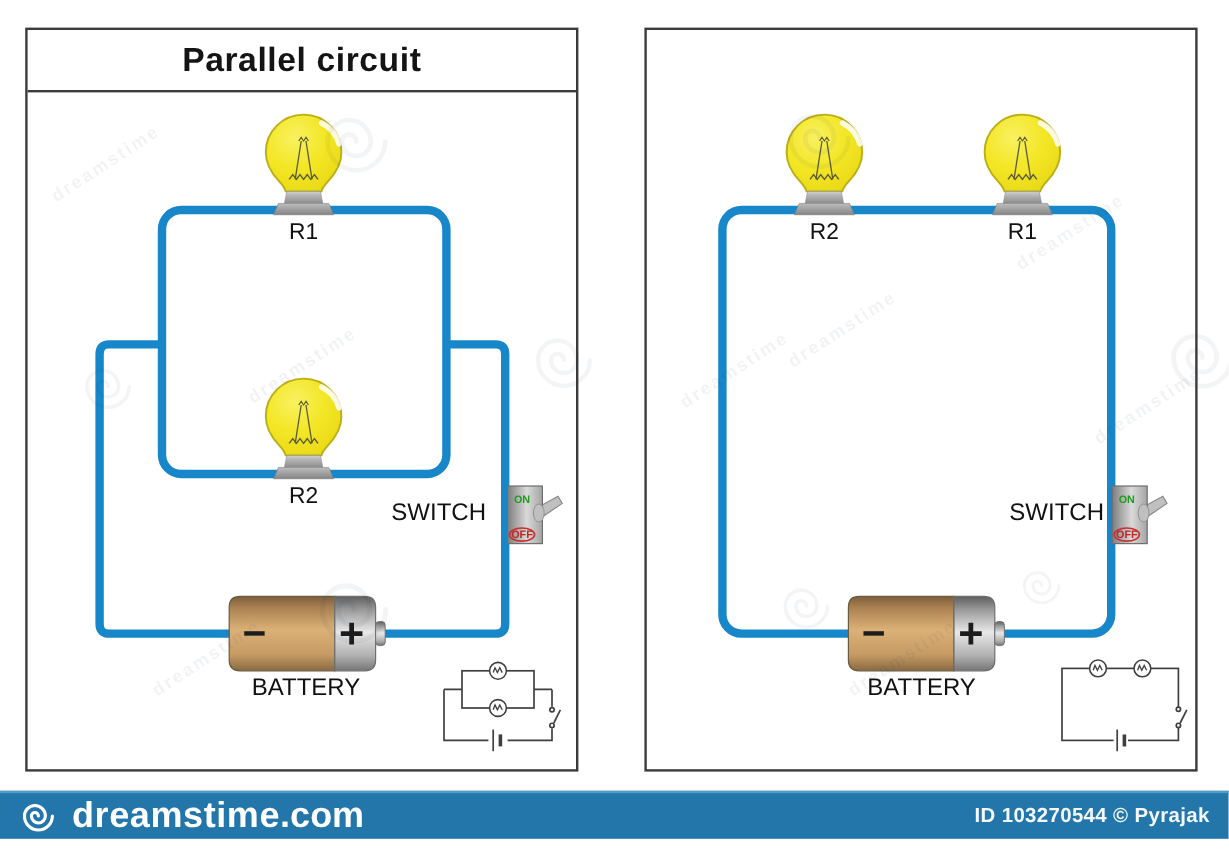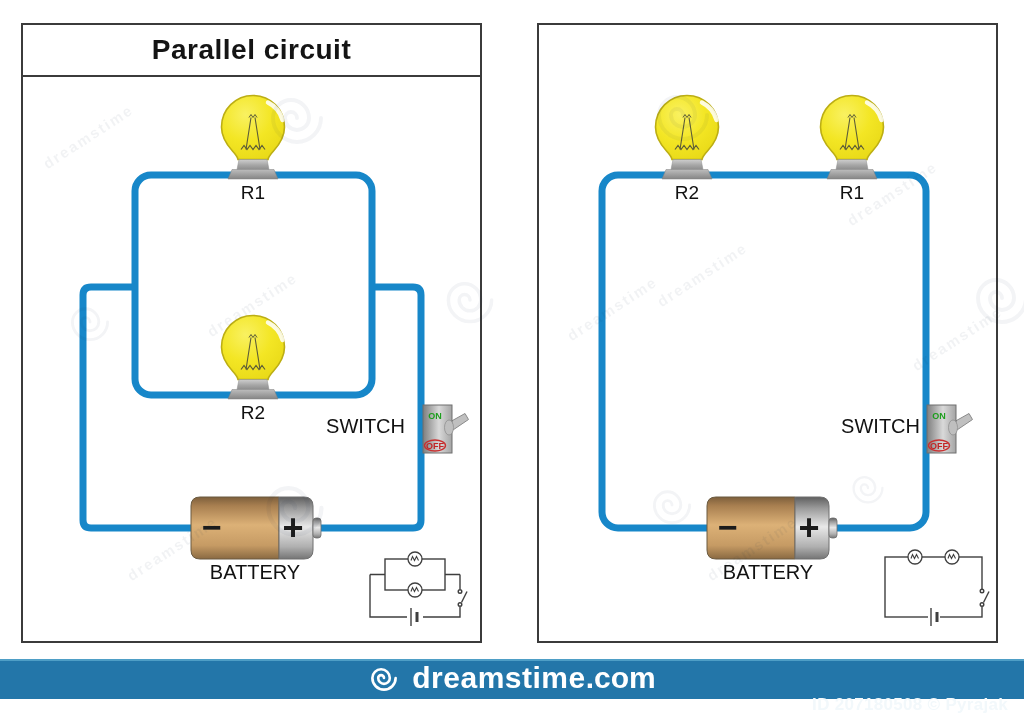"dreamstime.com" .footer { flex-direction: column -> none }
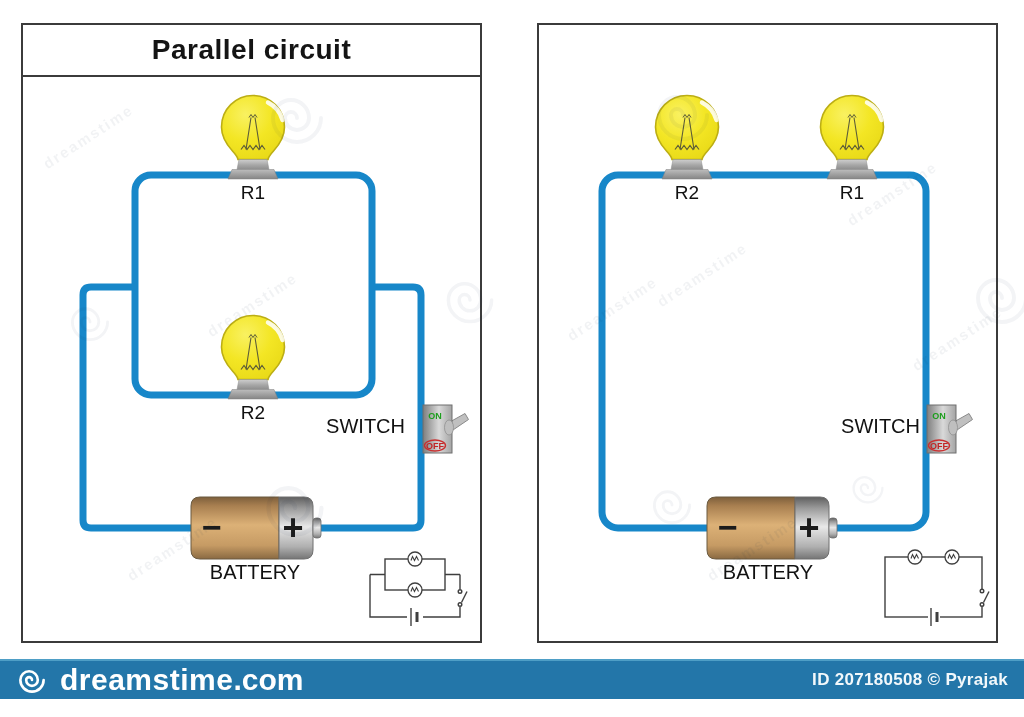"ID 207180508 © Pyrajak" div.credit { text: 207180508 -> 103270544 }
